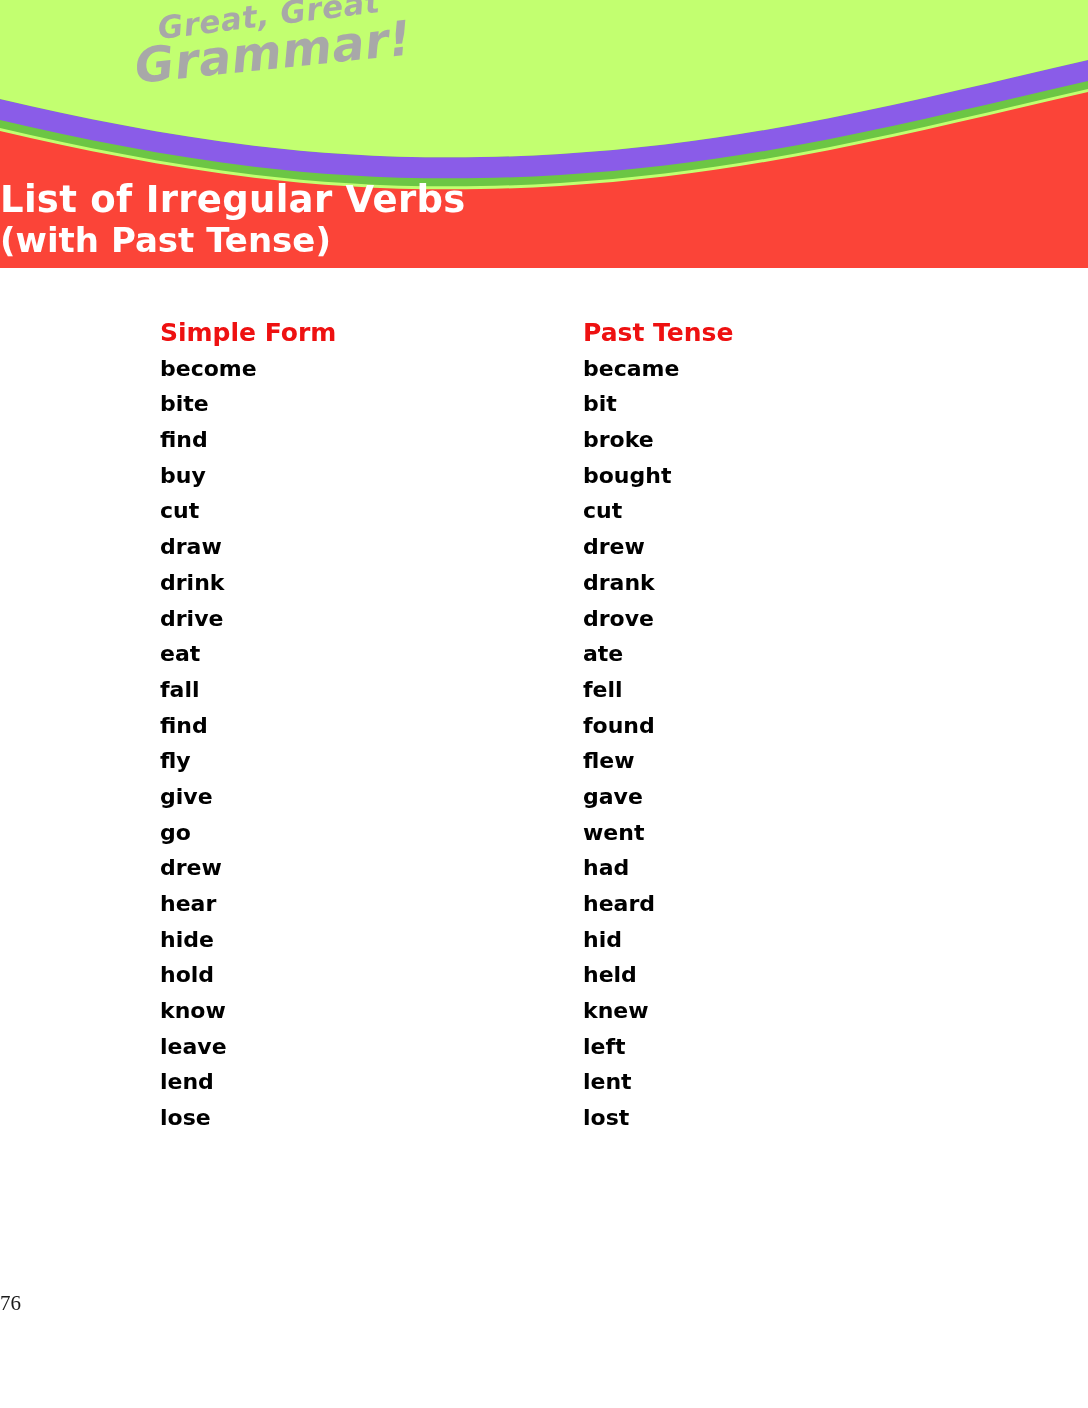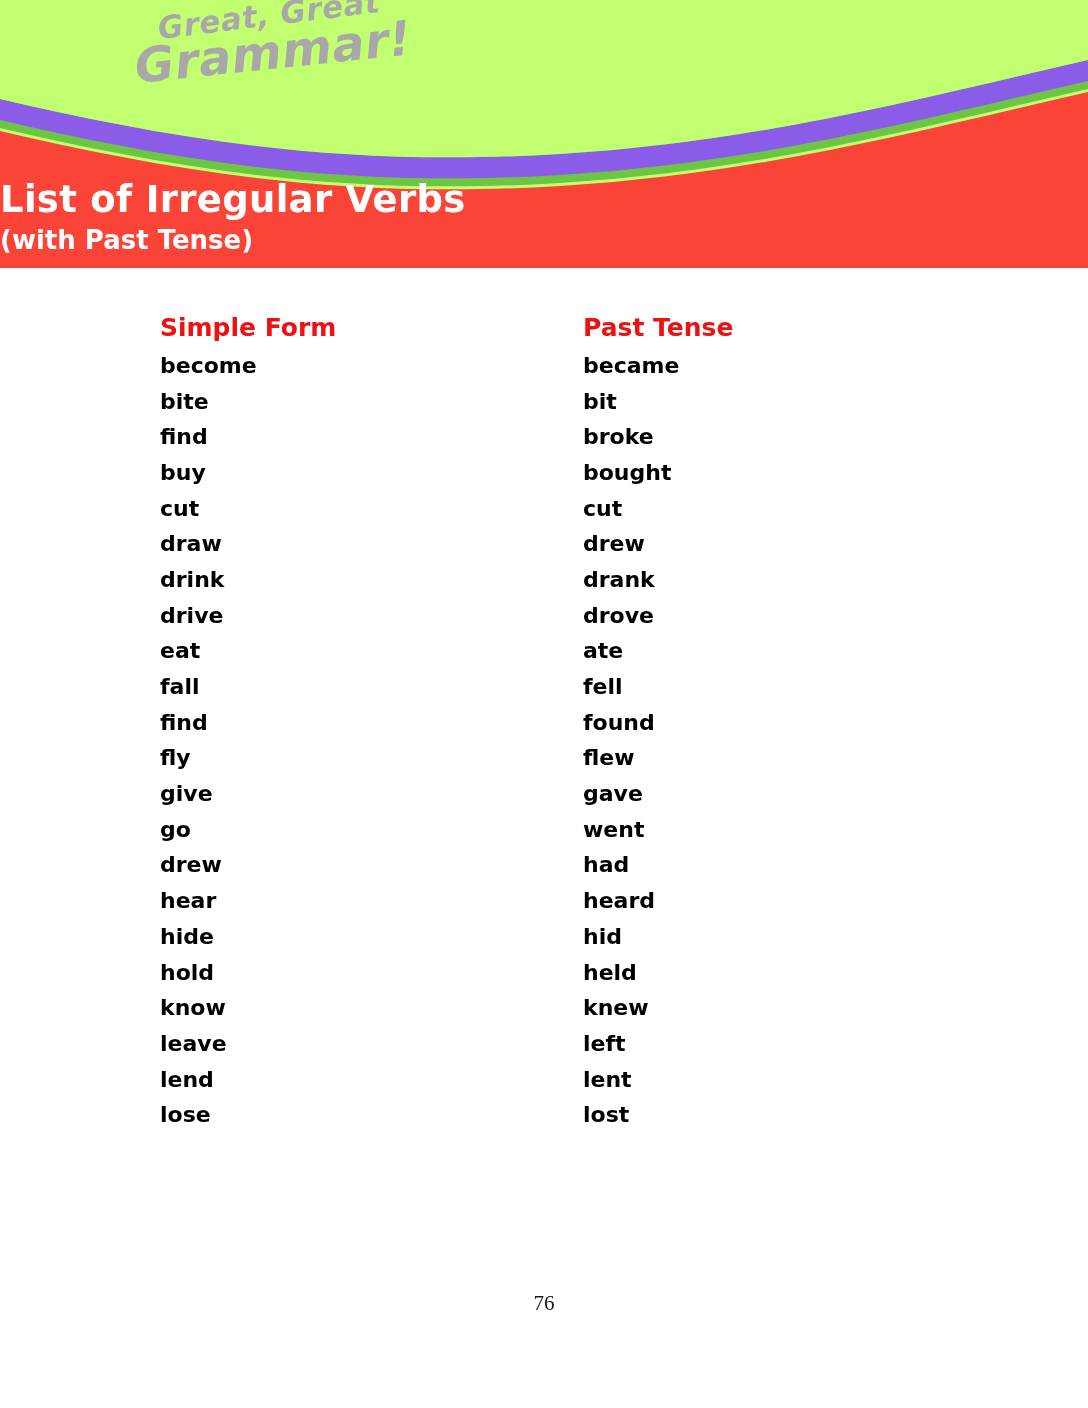"(with Past Tense)" #doc-subtitle { font-size: 26px -> 34px }
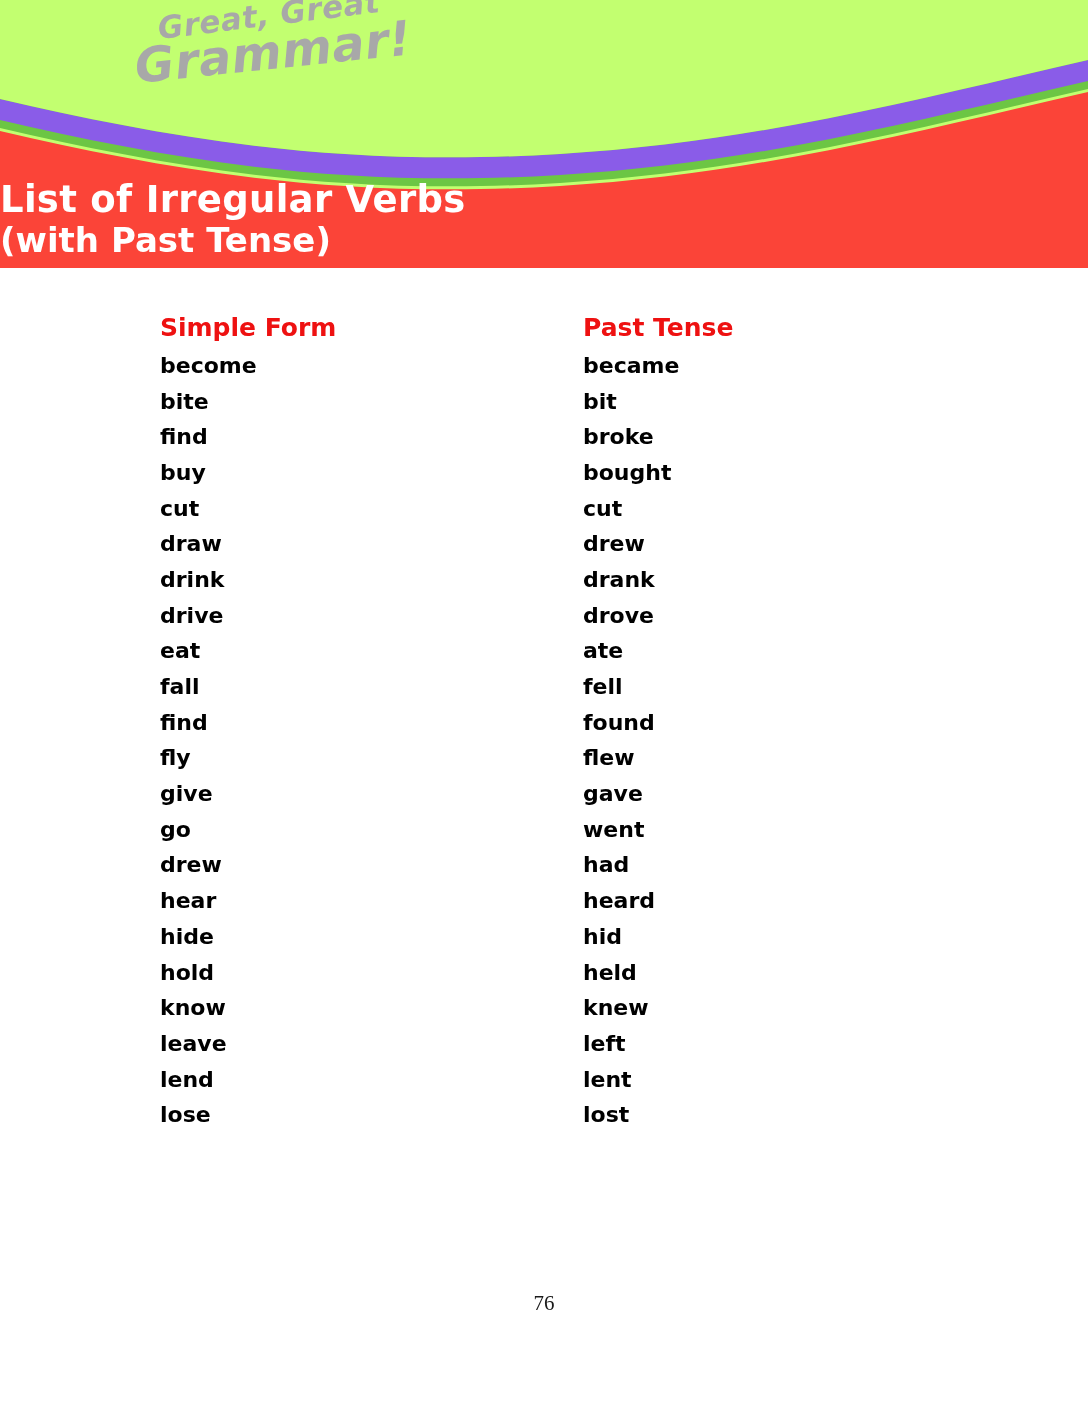"Simple Form" .vt-row { align-items: center -> flex-end }
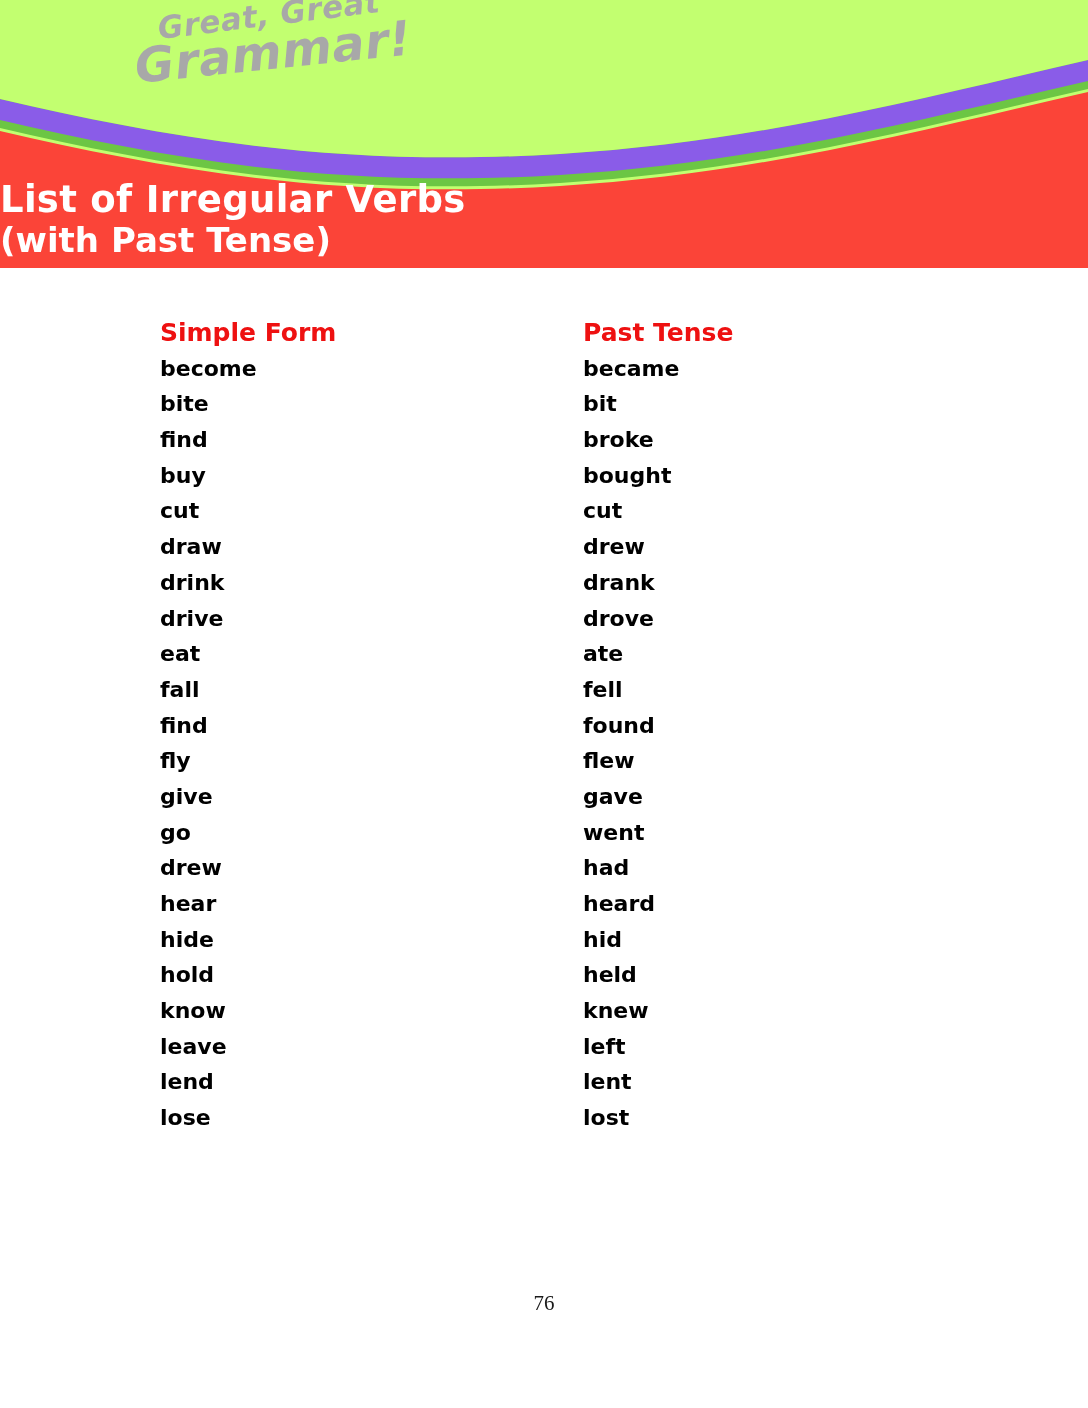"76" #page-number { text-align: center -> left }
